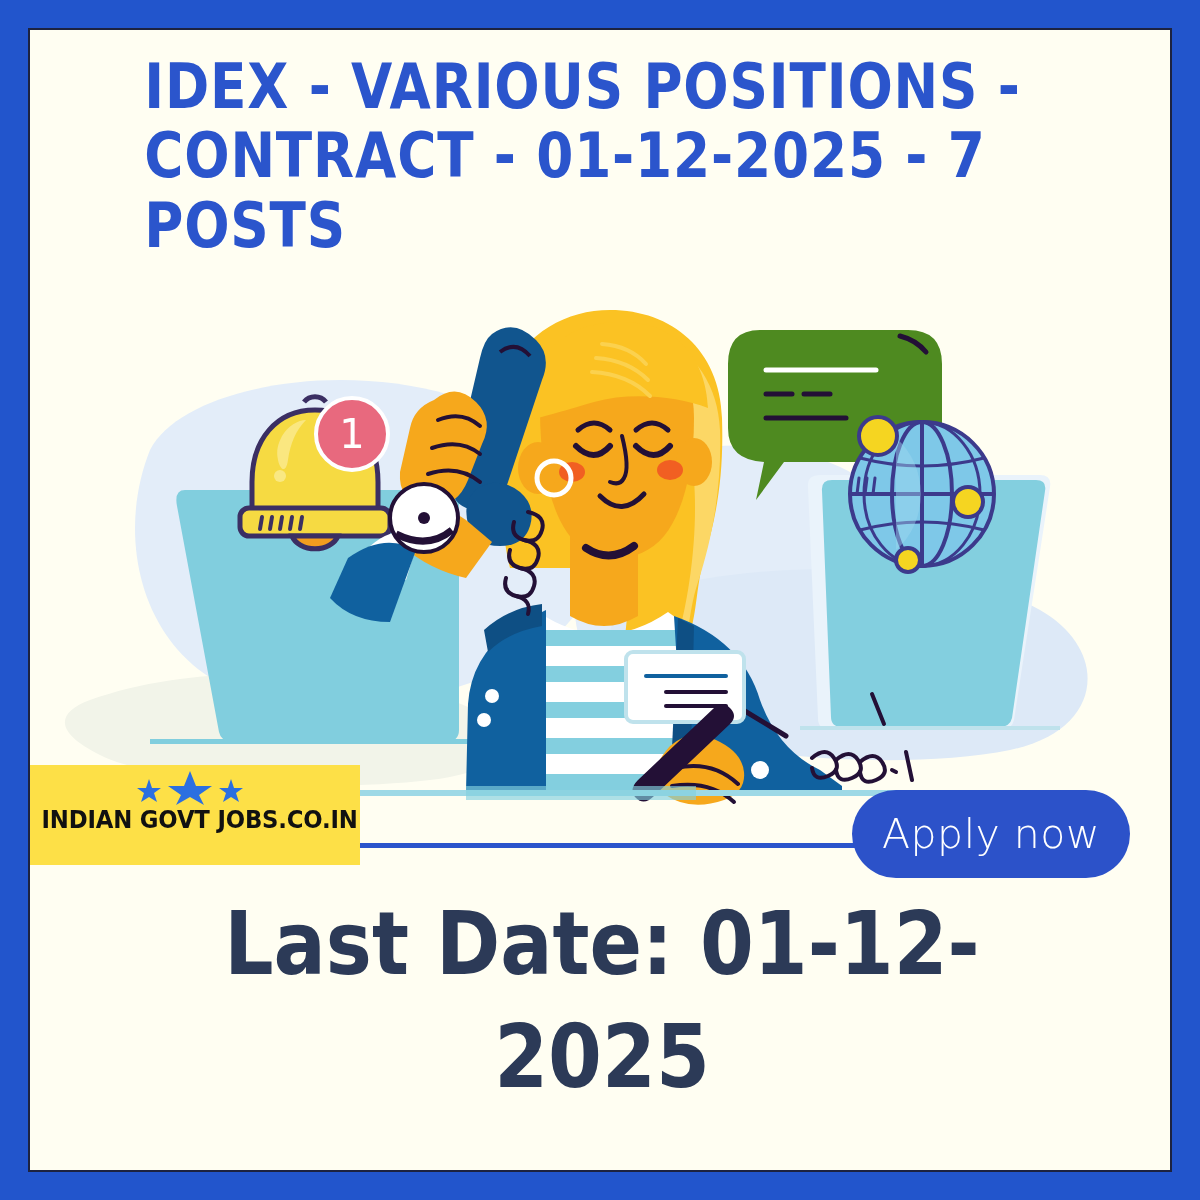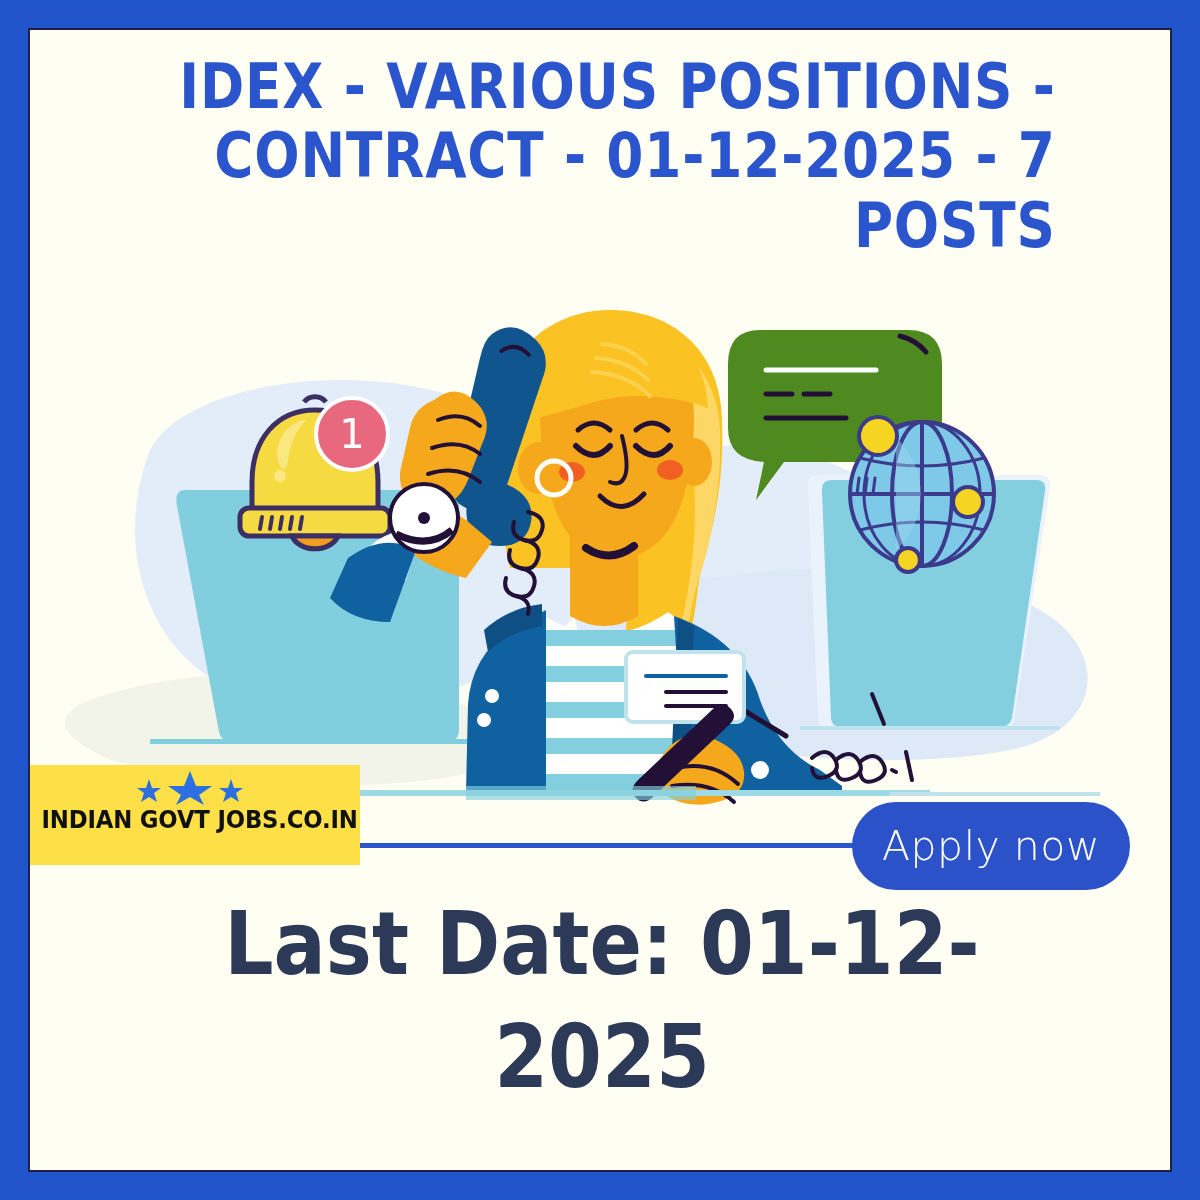"IDEX - VARIOUS POSITIONS -" .title-wrap { text-align: right -> left }
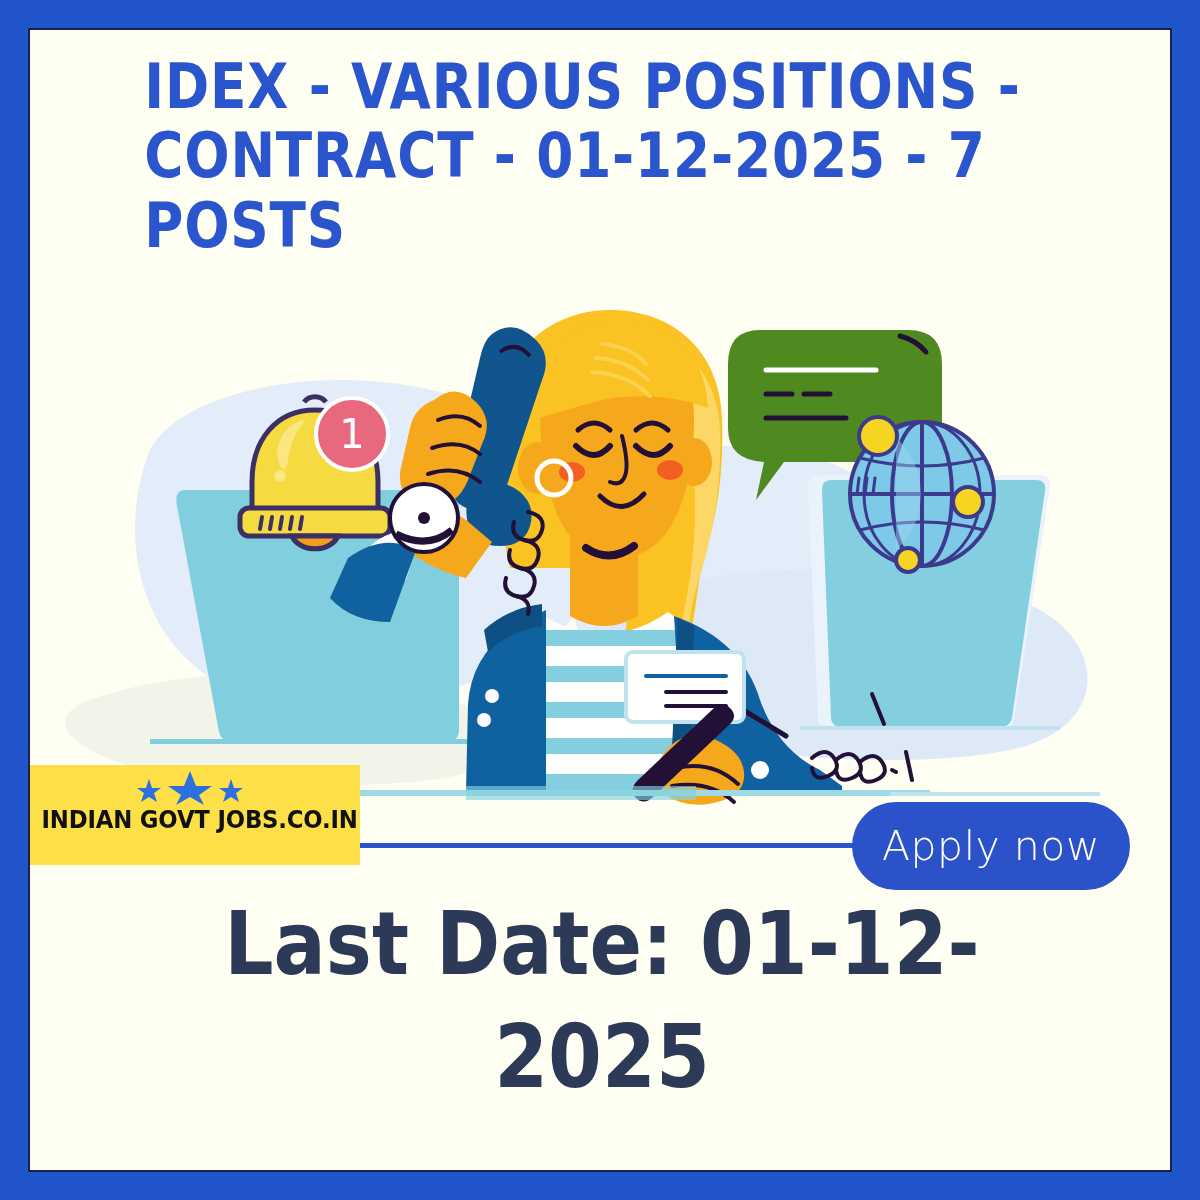"Apply now" .apply-btn { margin-top: 12px -> none }
